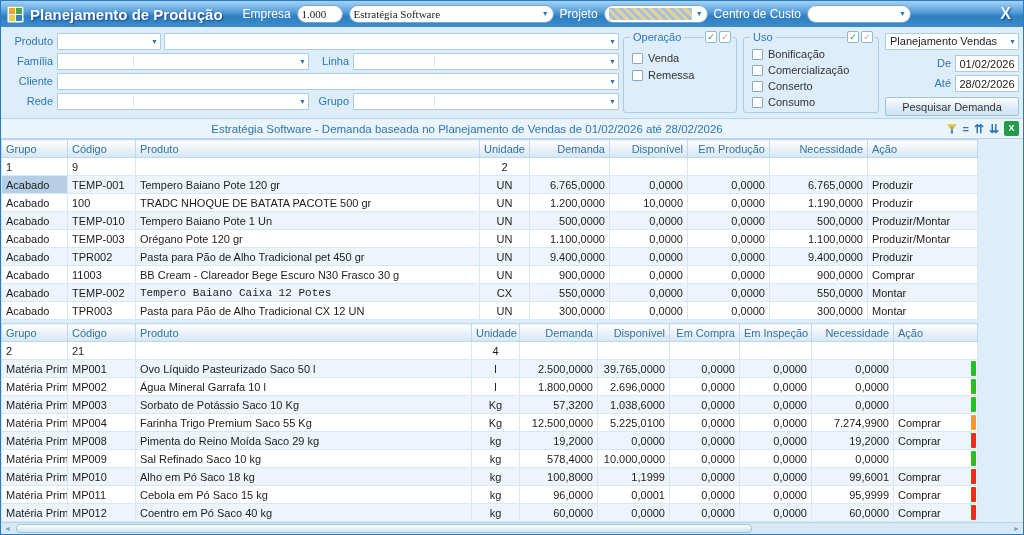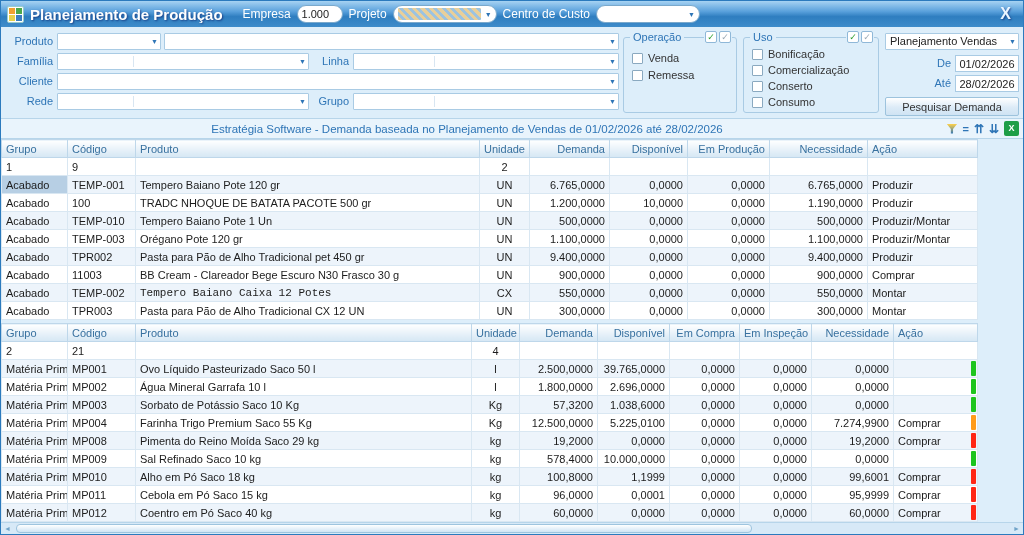"1.000" .tb-field { font-family: none -> Liberation Serif, serif }
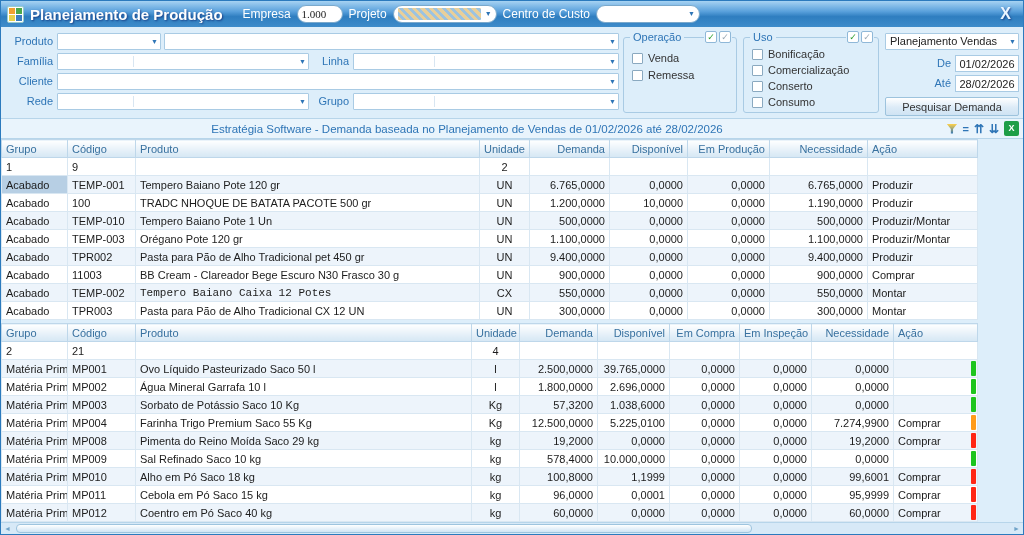"Estratégia Software" span.tb-field { html: none -> <span> <span>Estratégia Software</span> <span>▼</span> </span> }
